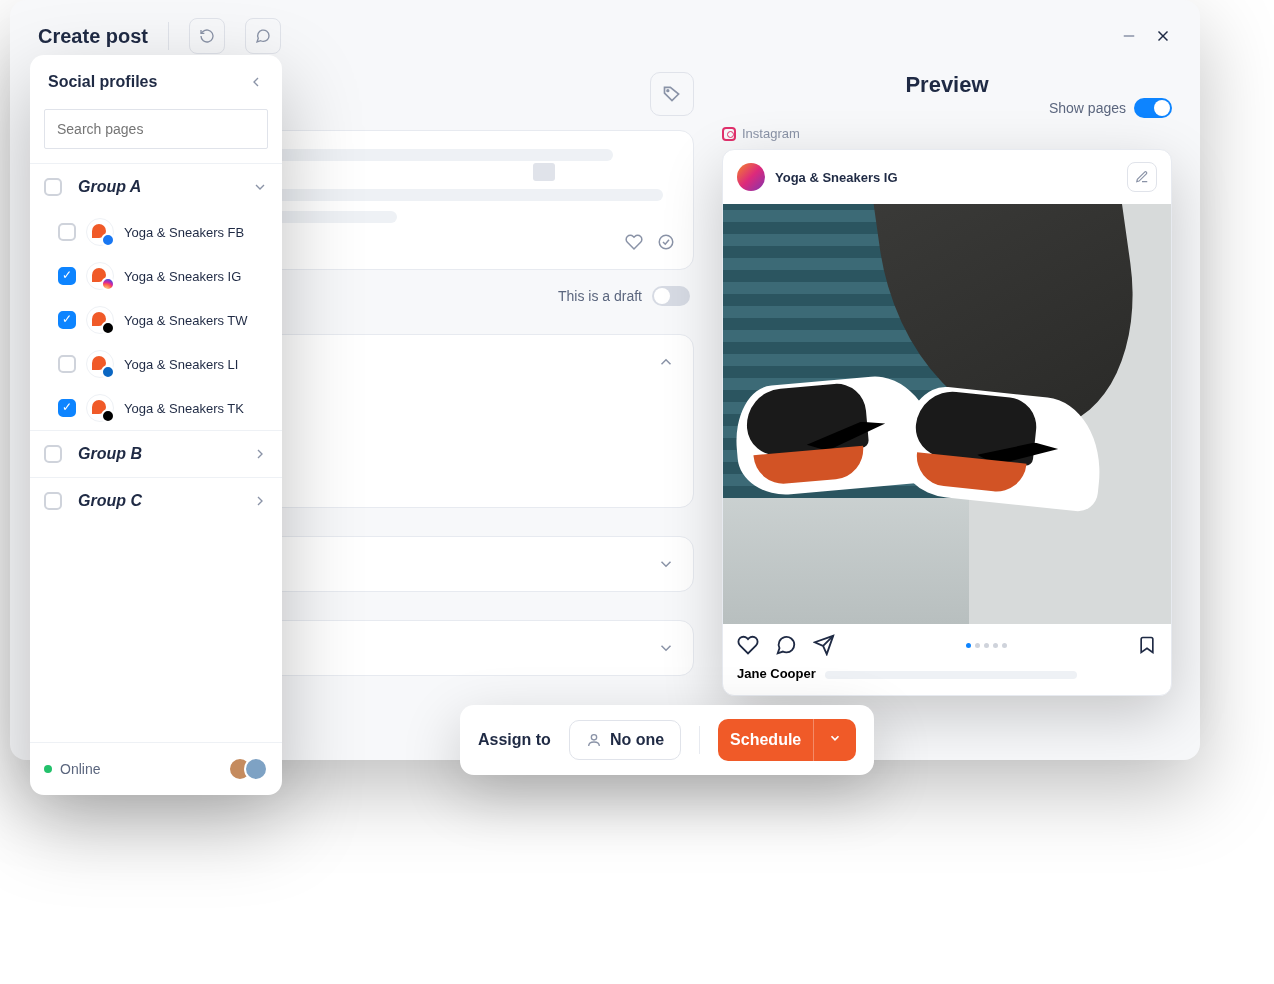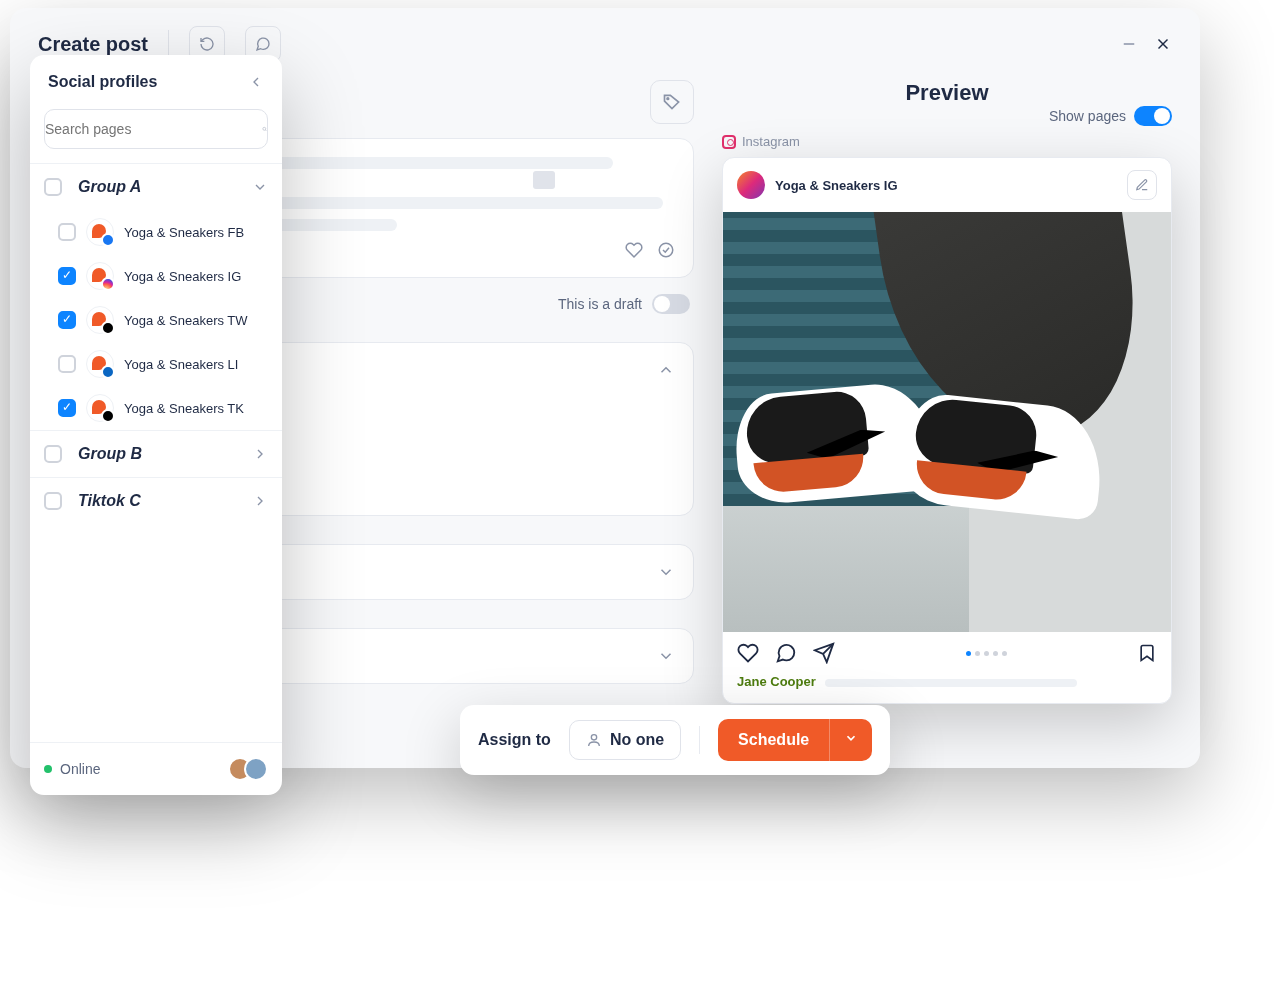"Create post" .main-window { top: 8px -> 0 }
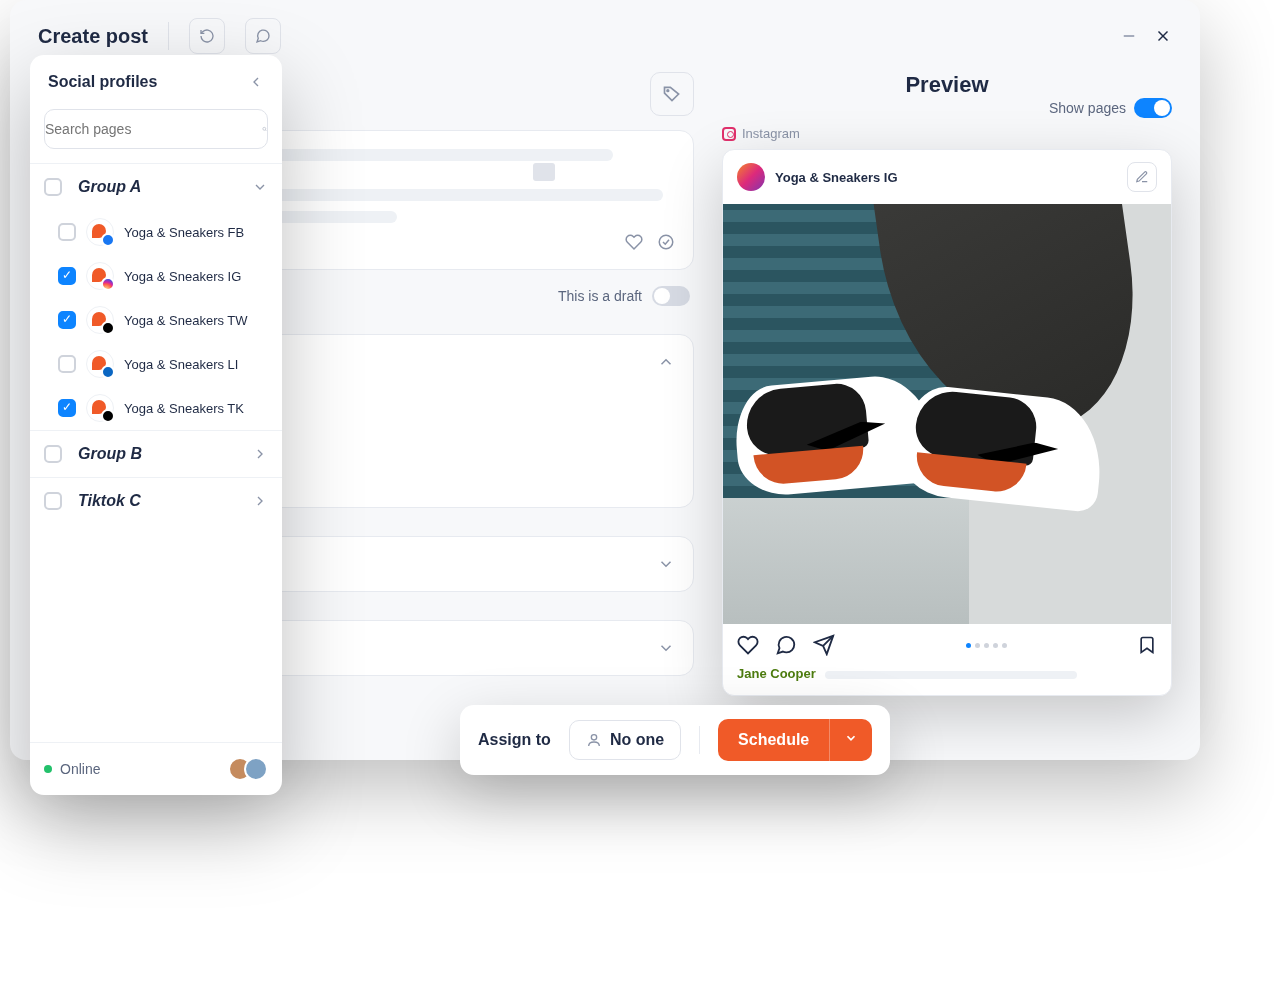"Search pages" .sb-search { border-radius: 10px -> 2px; padding: 10px 0 -> 10px 12px }
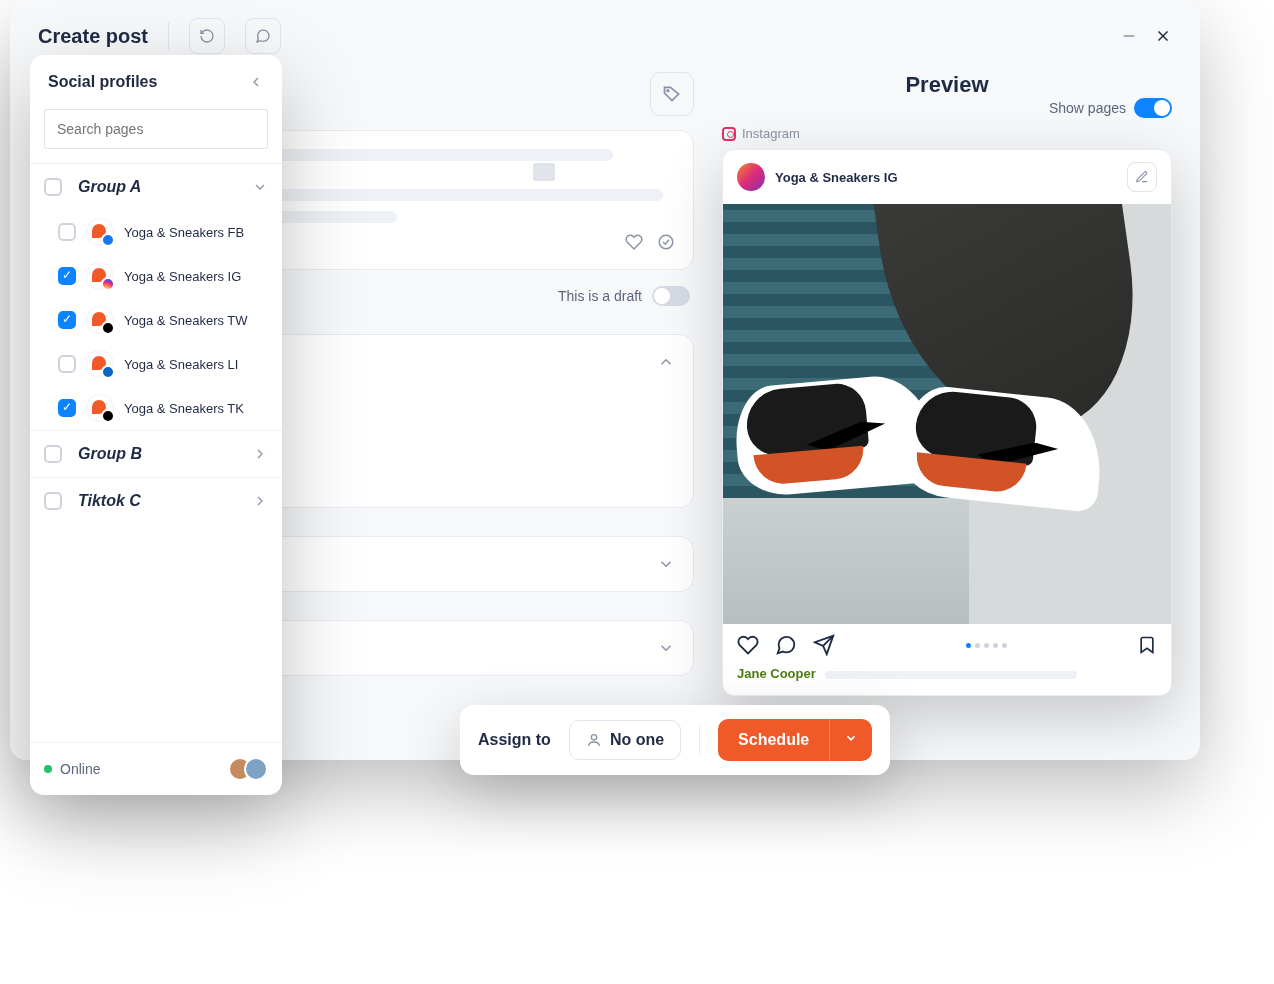"Tiktok C" span.group-label { text: Tiktok -> Group }
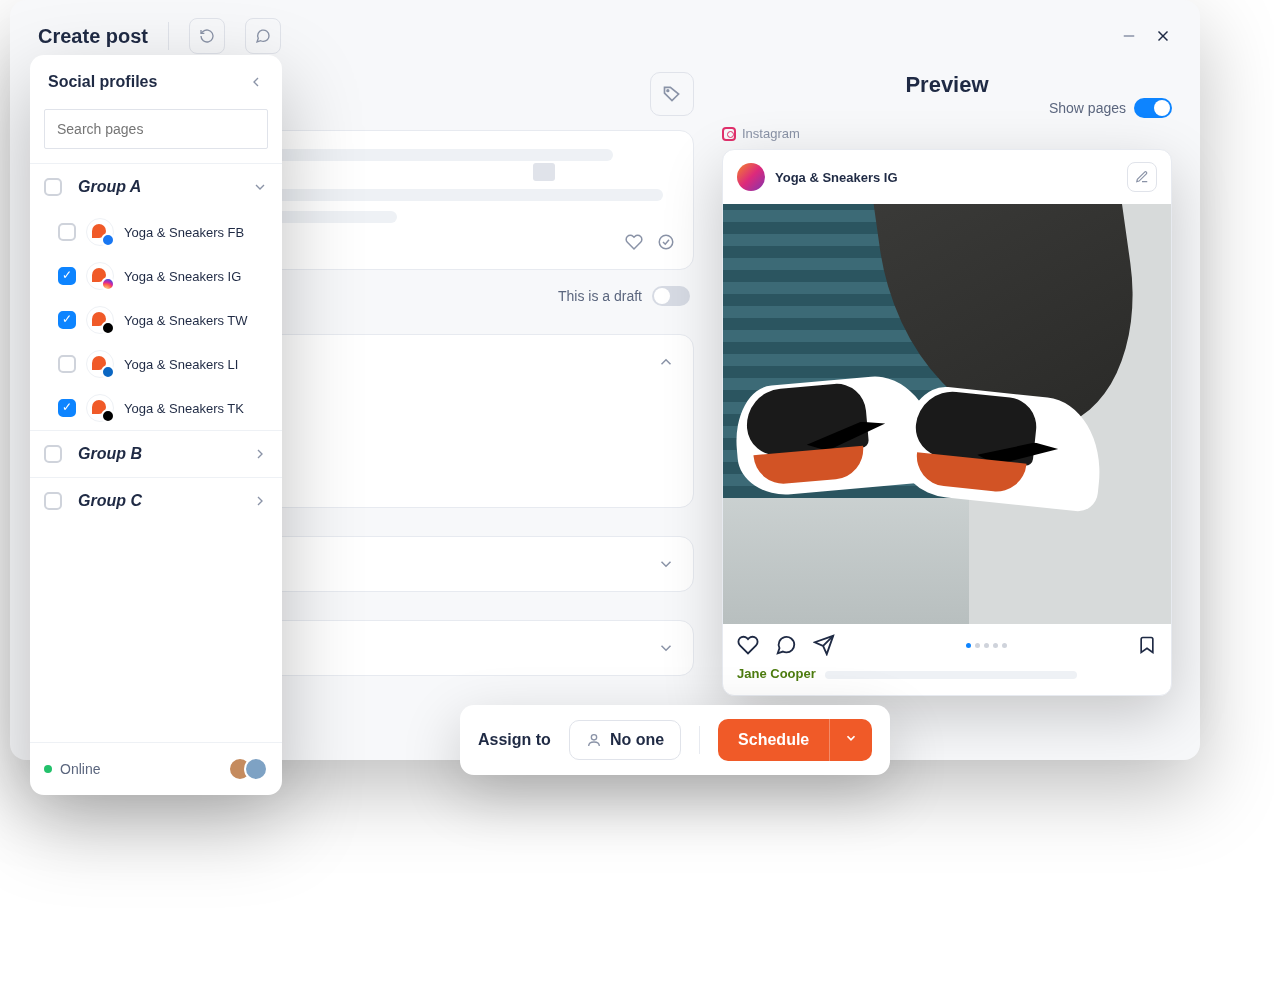"Jane Cooper" .ig-caption { color: #4d7c0f -> #000000 }
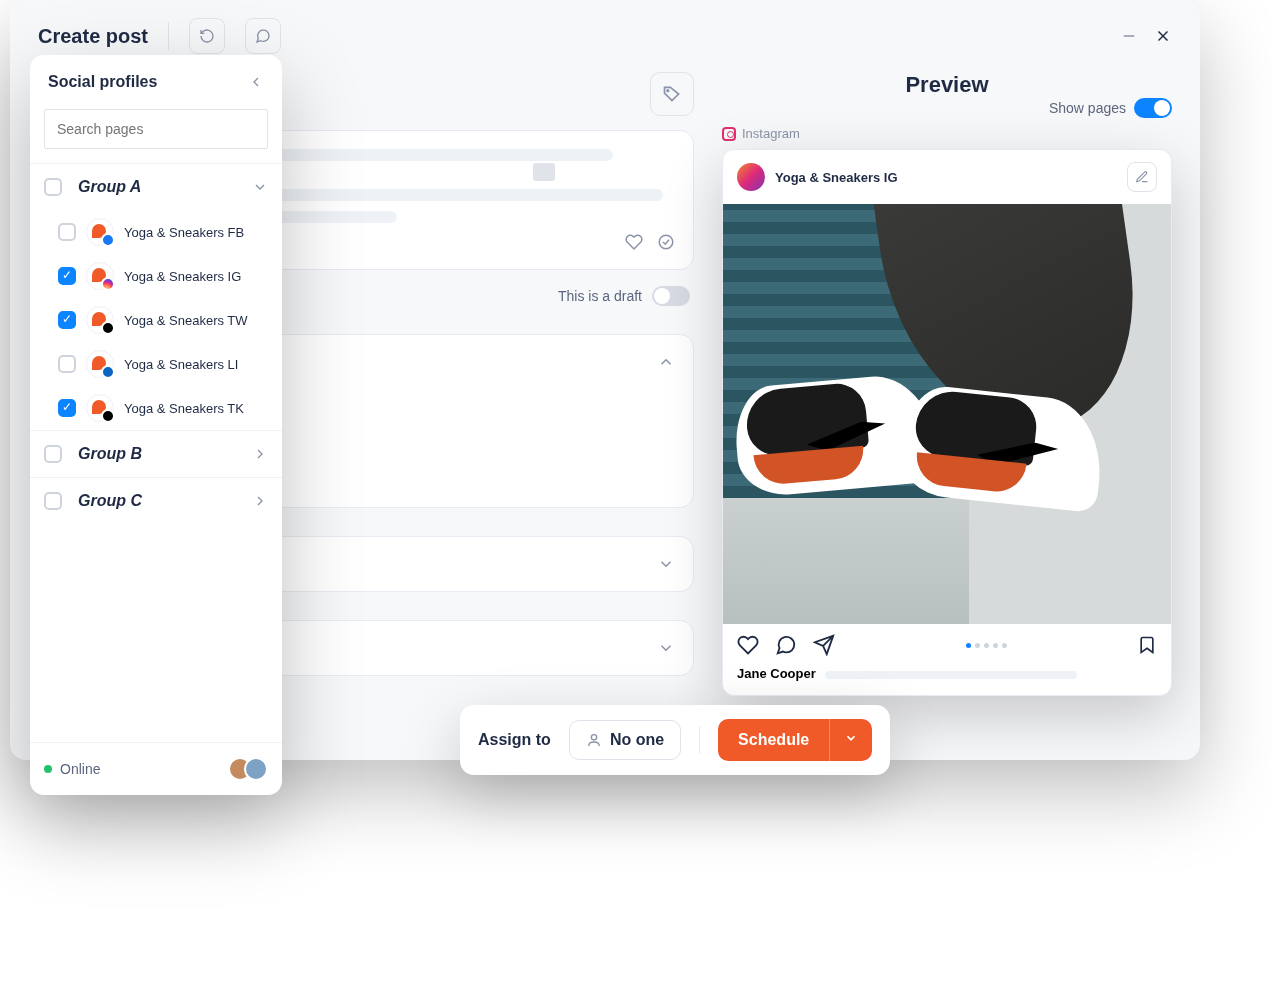"Schedule" .schedule-btn .main { padding: 12px 20px -> 12px 12px }
